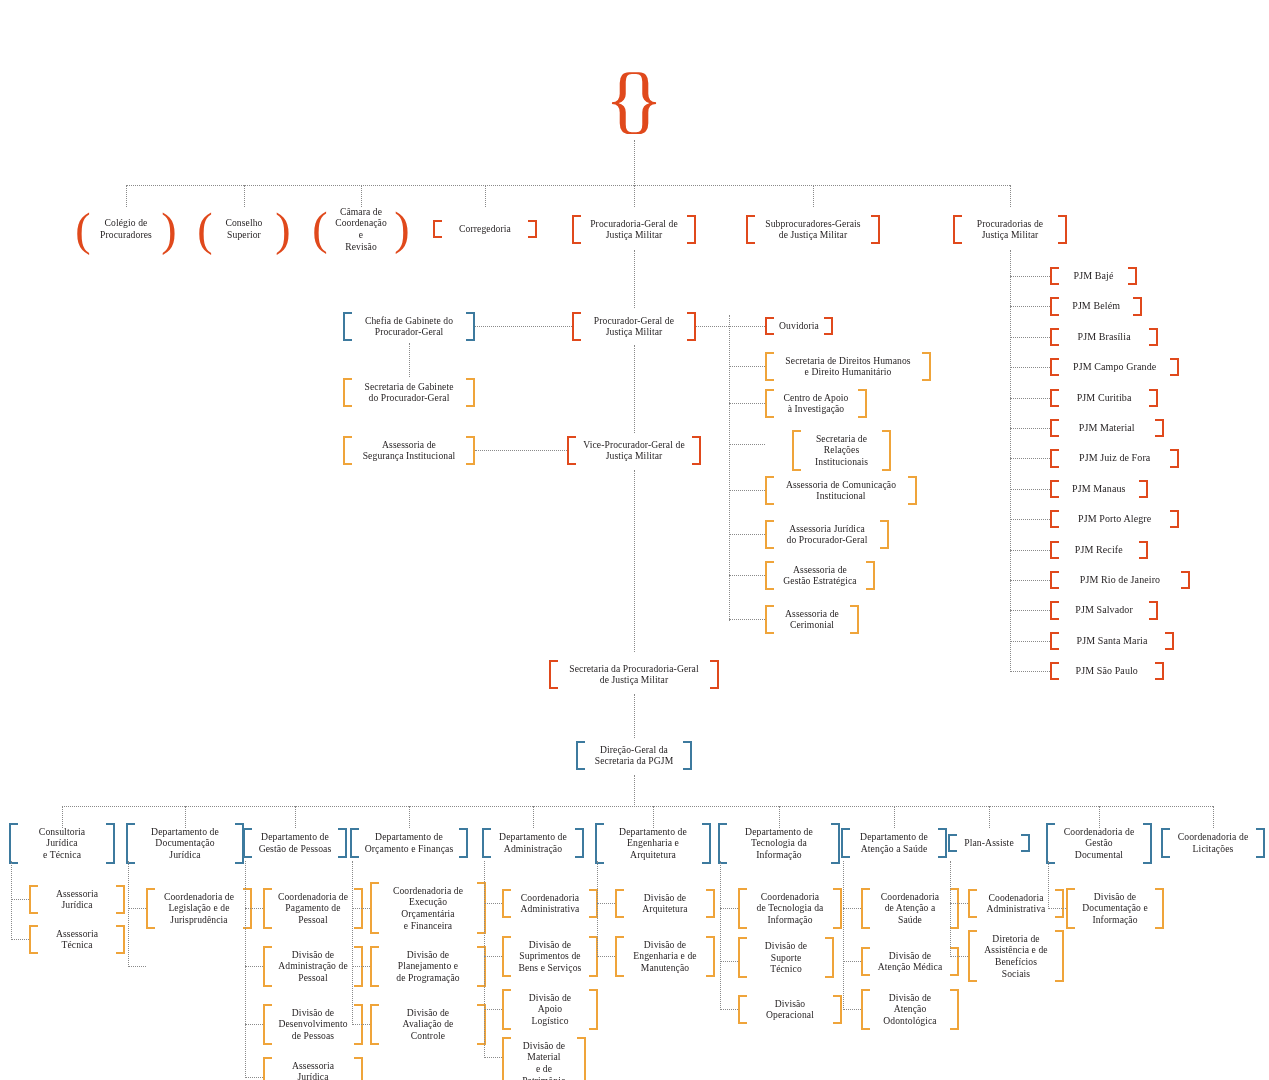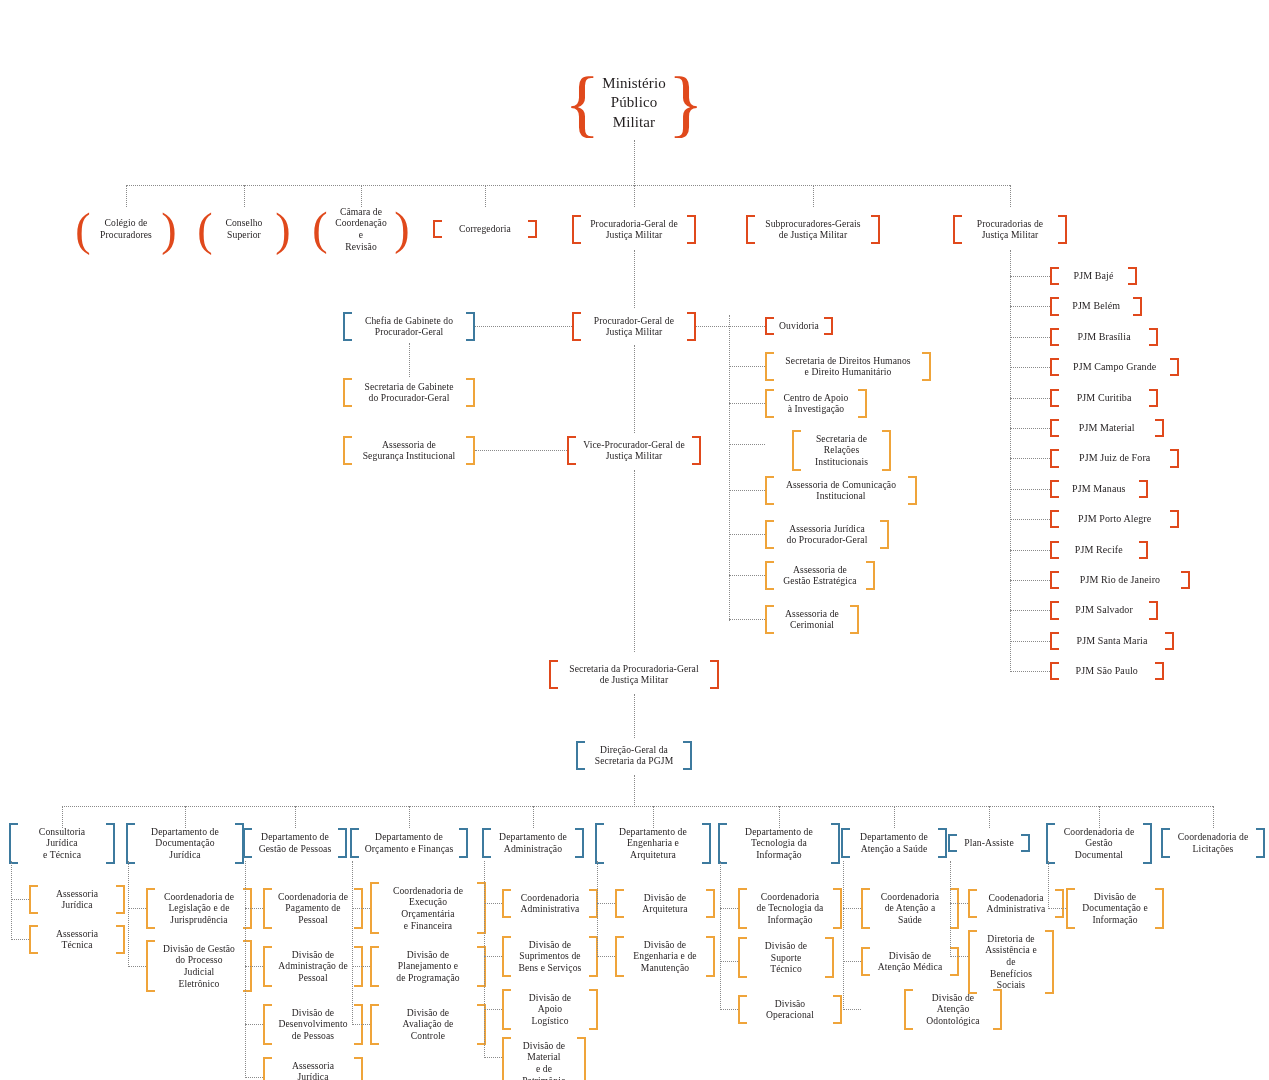"Ministério" span.lbl { html: <span>Ministério Público Militar</span> -> none }
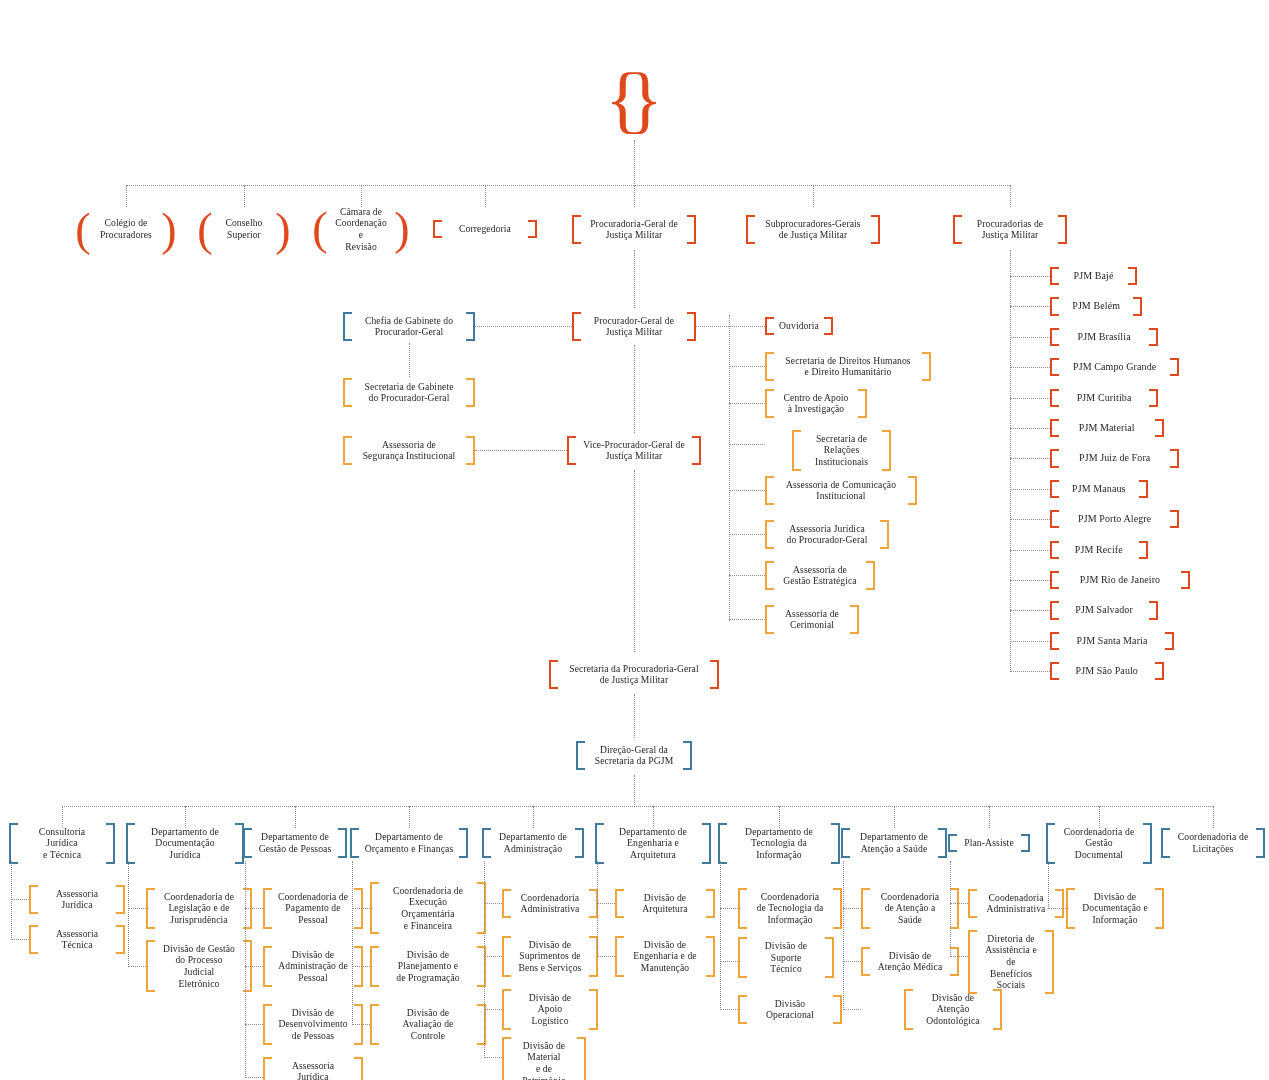"Diretoria de" div.node { width: 86px -> 96px }
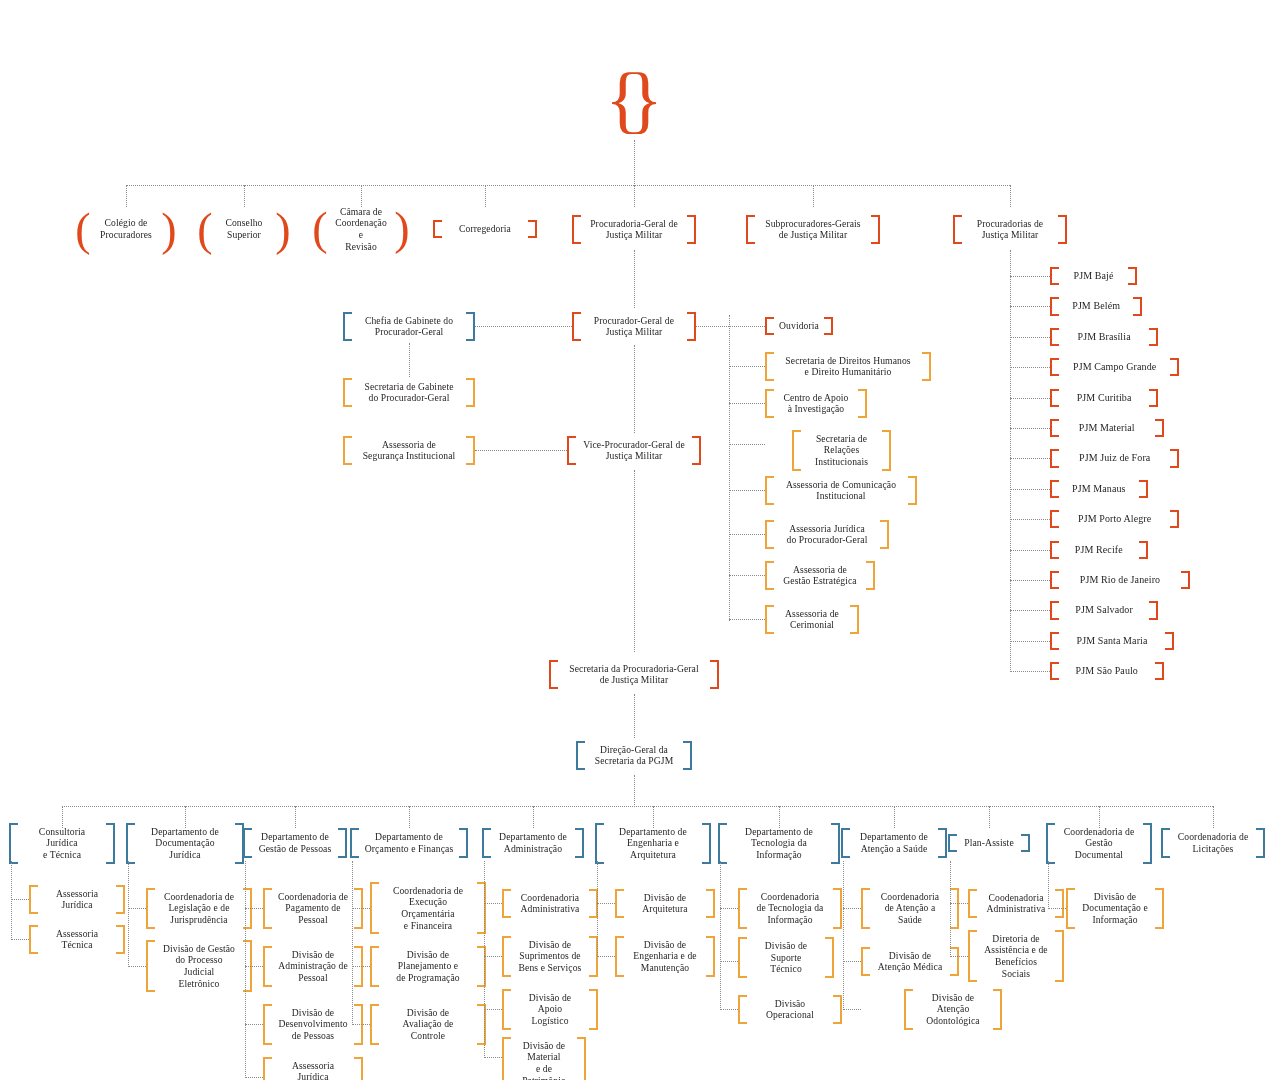"Divisão de Gestão" div.node { html: <div> <span></span> <span>Divisão de Gestão do Processo Judicial Eletrônico</span> <span></span> </div> -> none }
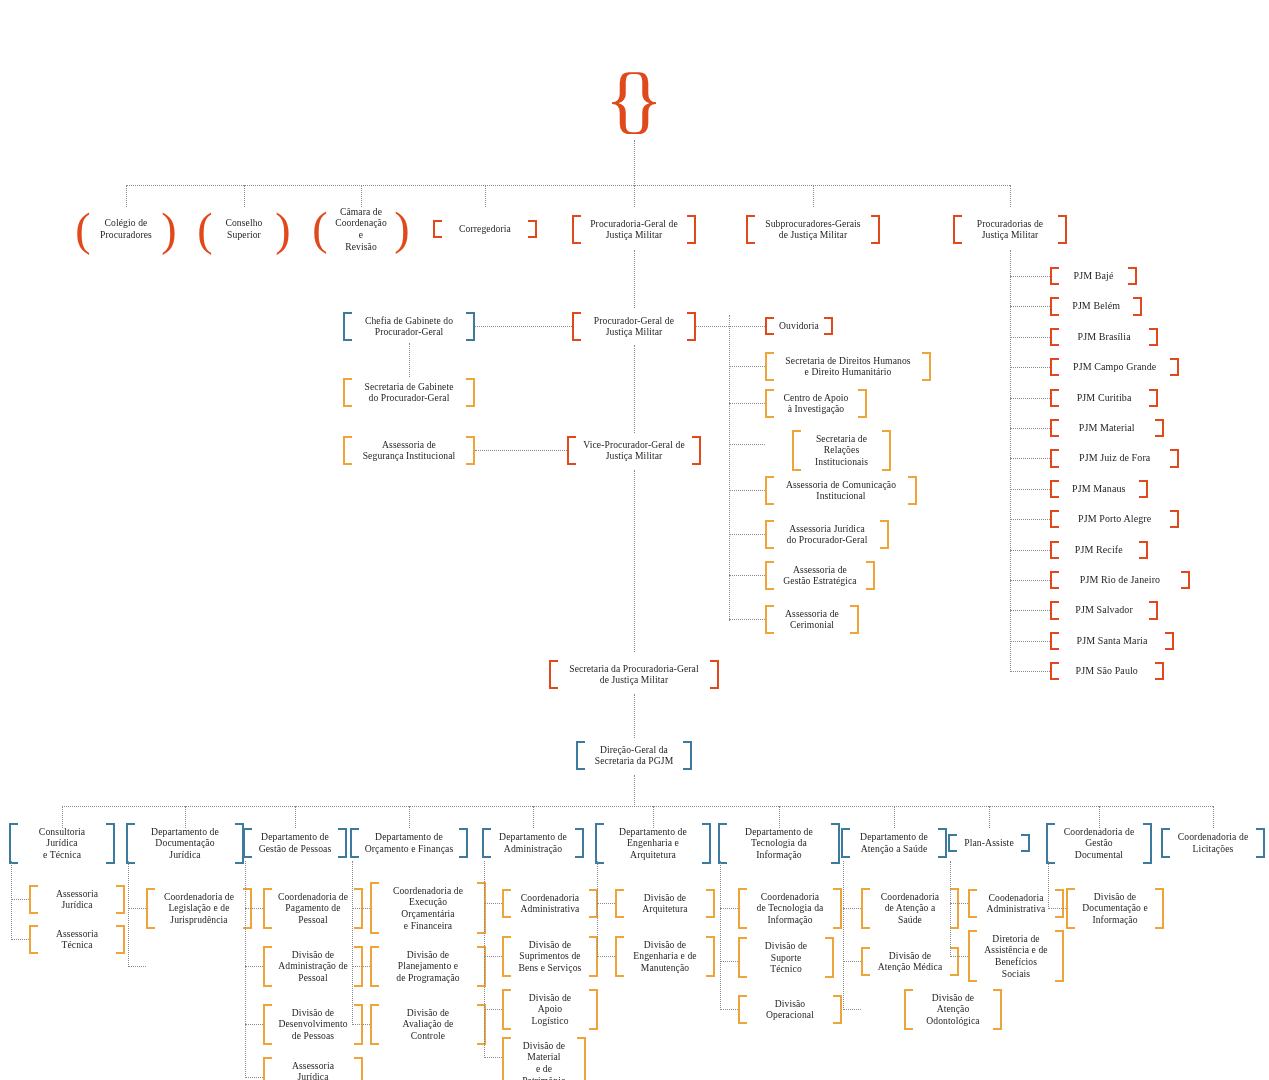"Divisão de Atenção" div.node { margin-left: 43px -> none }
